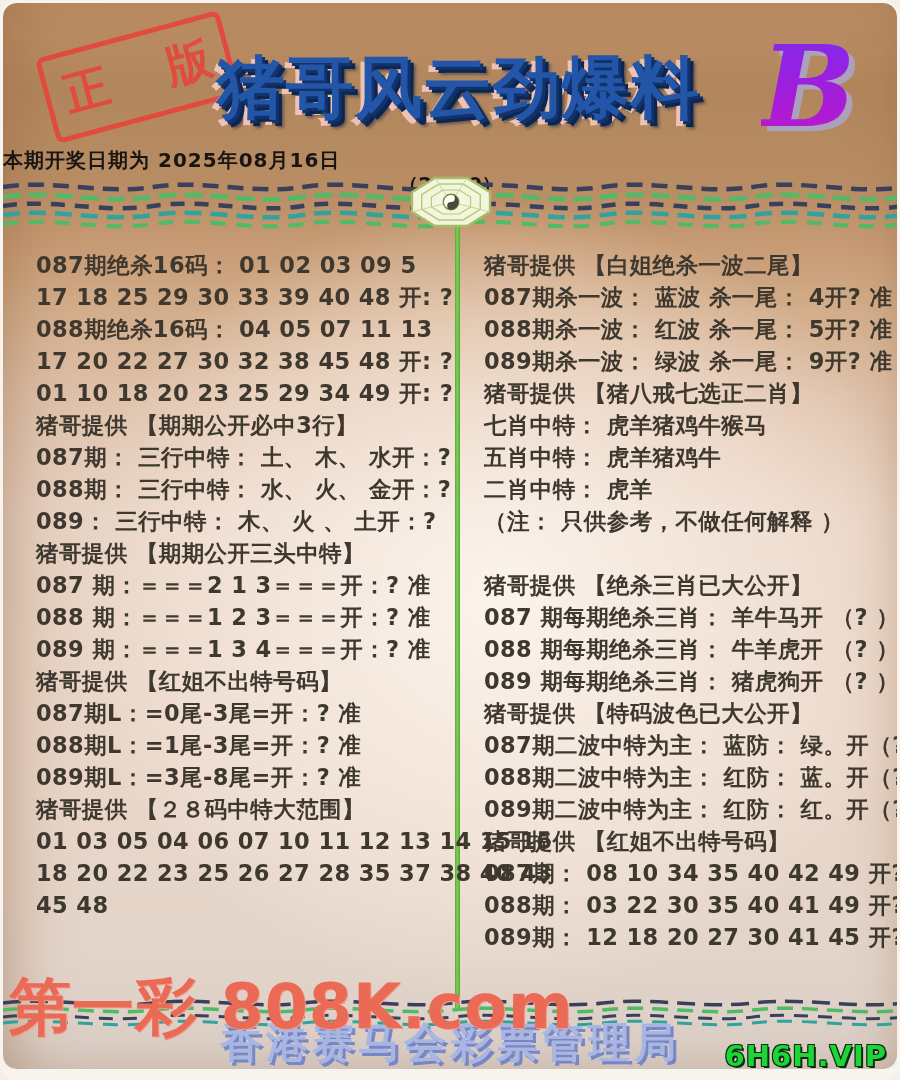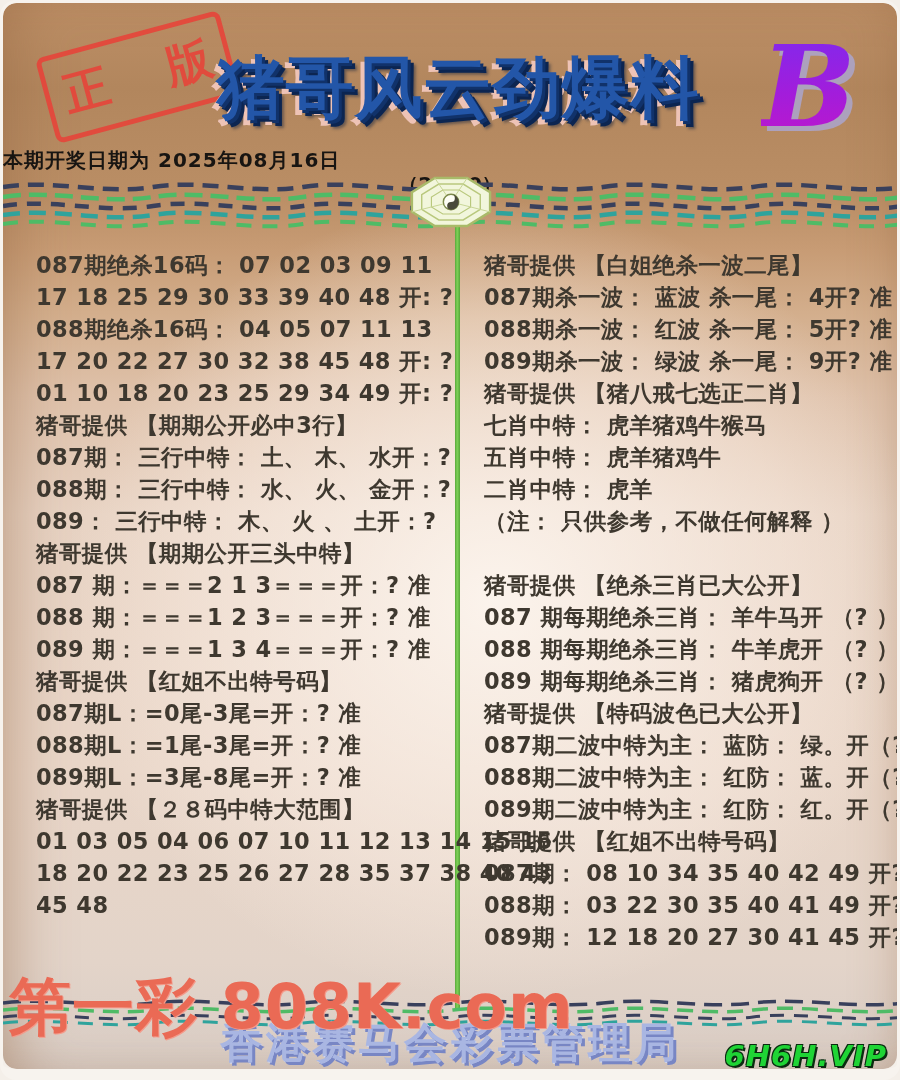"087期绝杀16码： 07 02 03 09" div.line { text: 07 02 03 09 11 -> 01 02 03 09 5 }
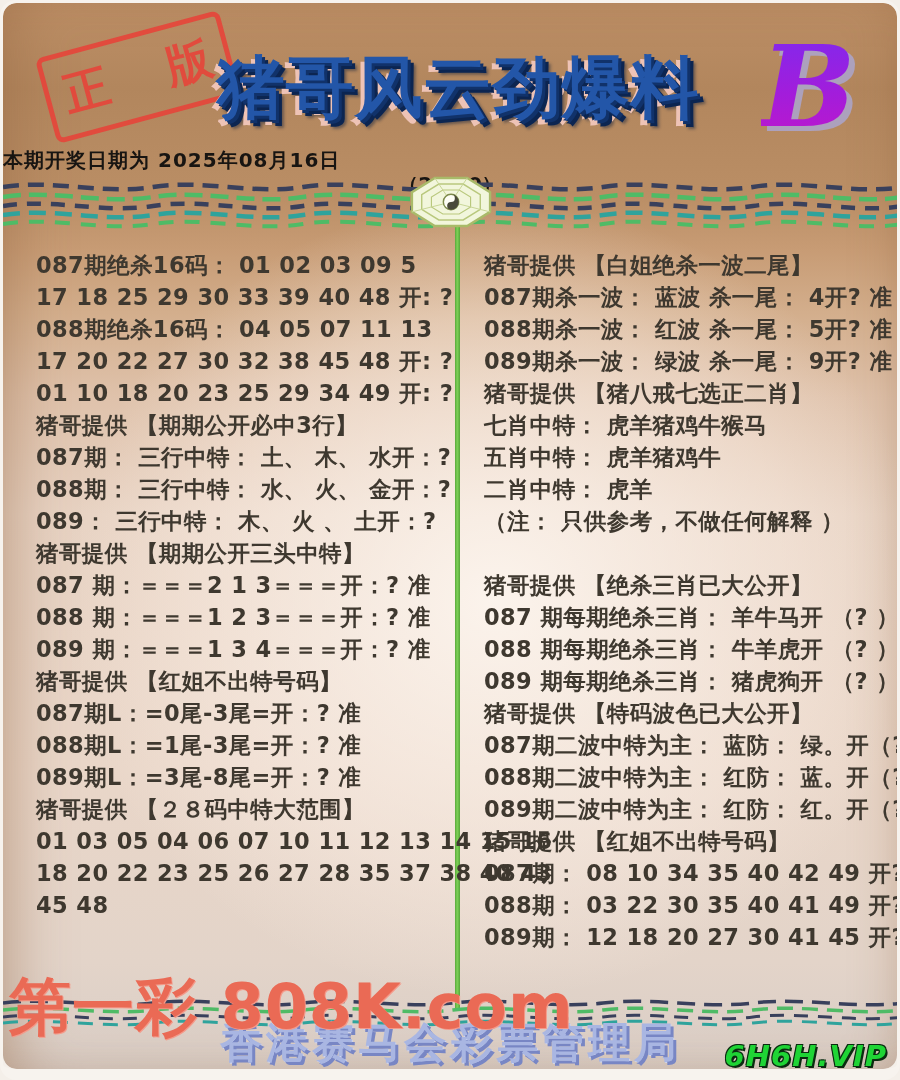"6H6H.VIP" .badge { font-style: italic -> none }
